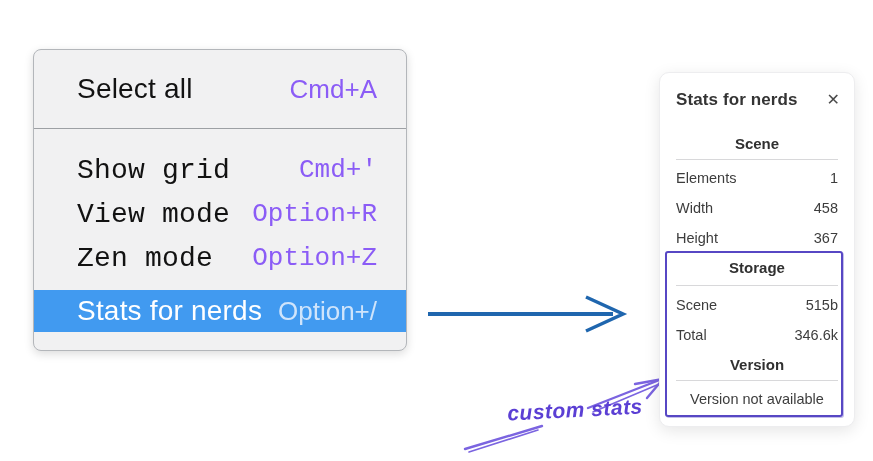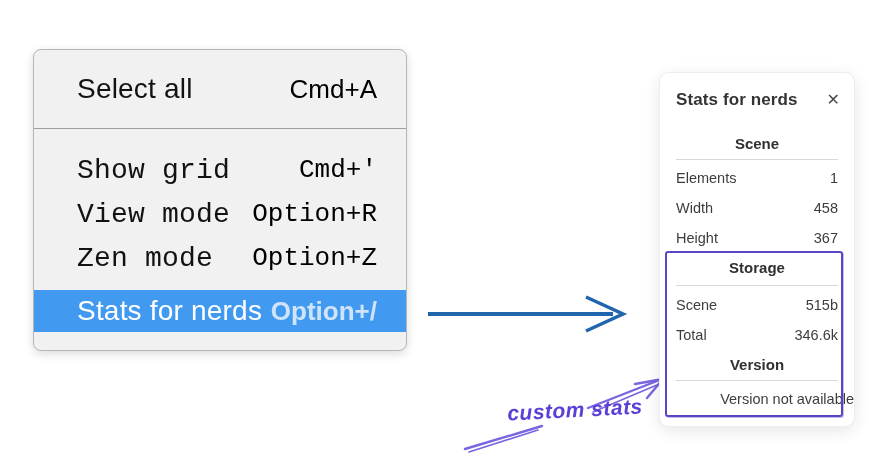"Cmd+A" .menu-row .mi-shortcut { color: #000000 -> #8b5cf6 }
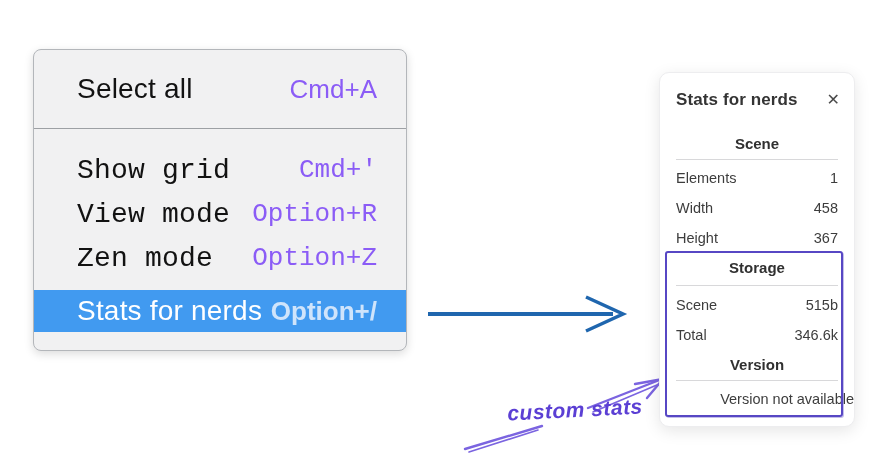"Option+/" .menu-row.highlight .mi-shortcut { font-weight: bold -> none }
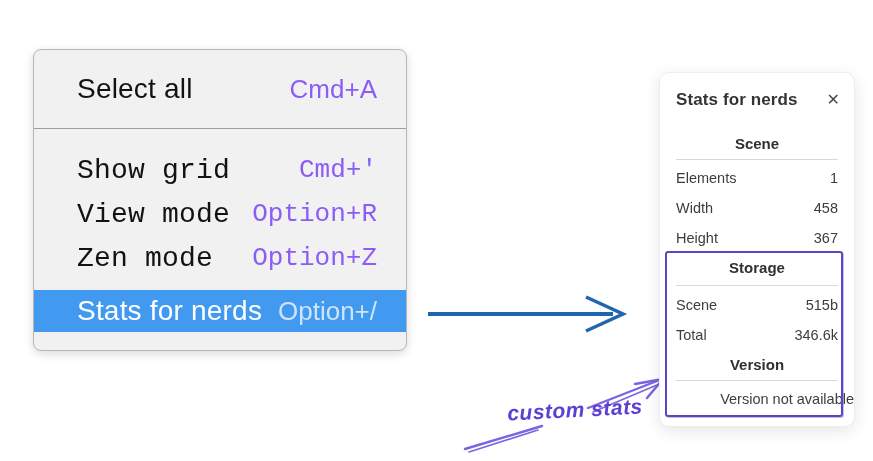"Version not available" .version-note { text-align: right -> center }
